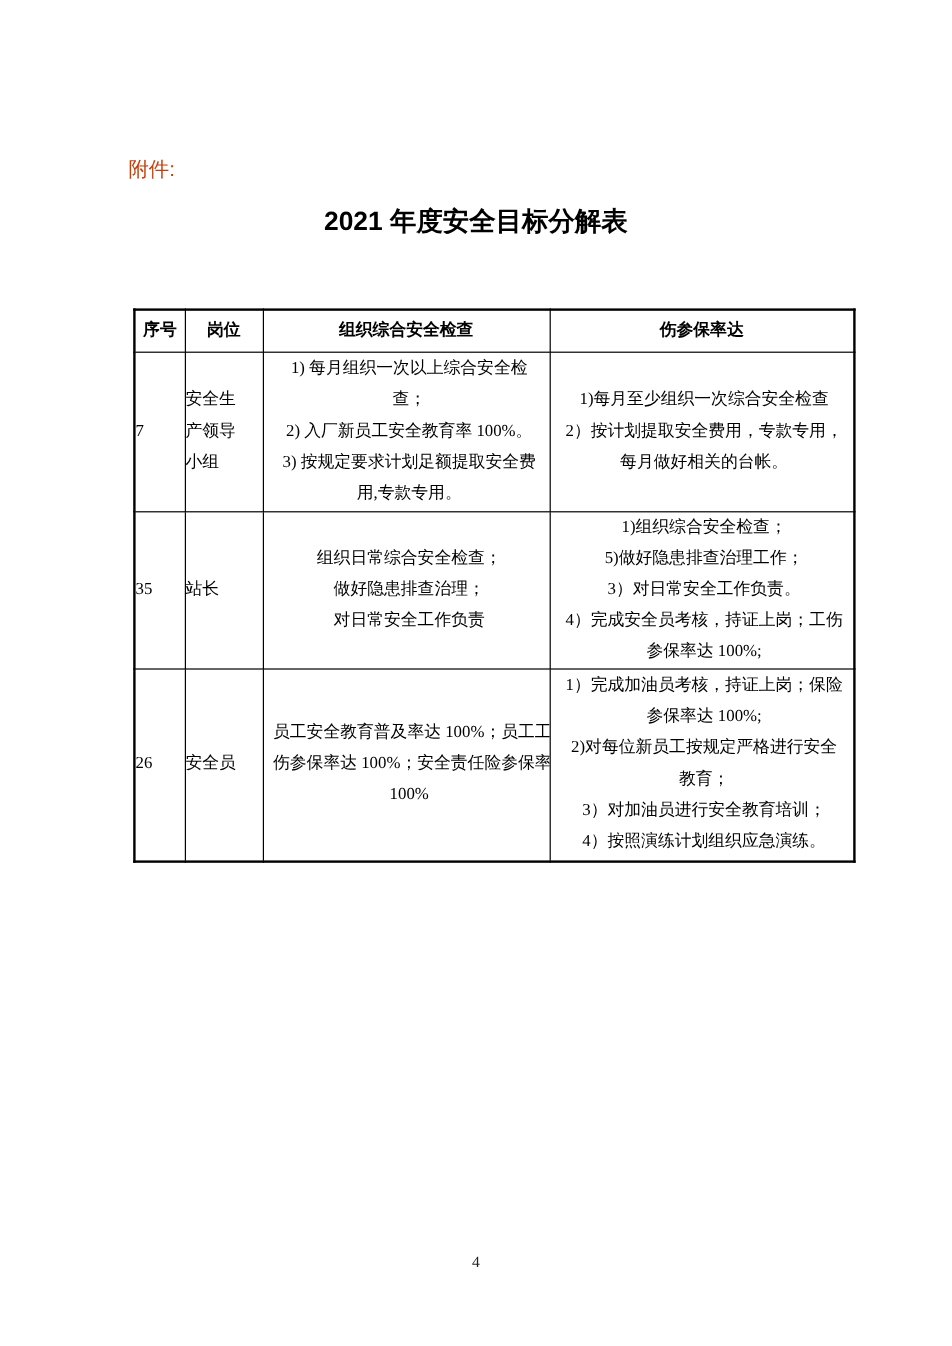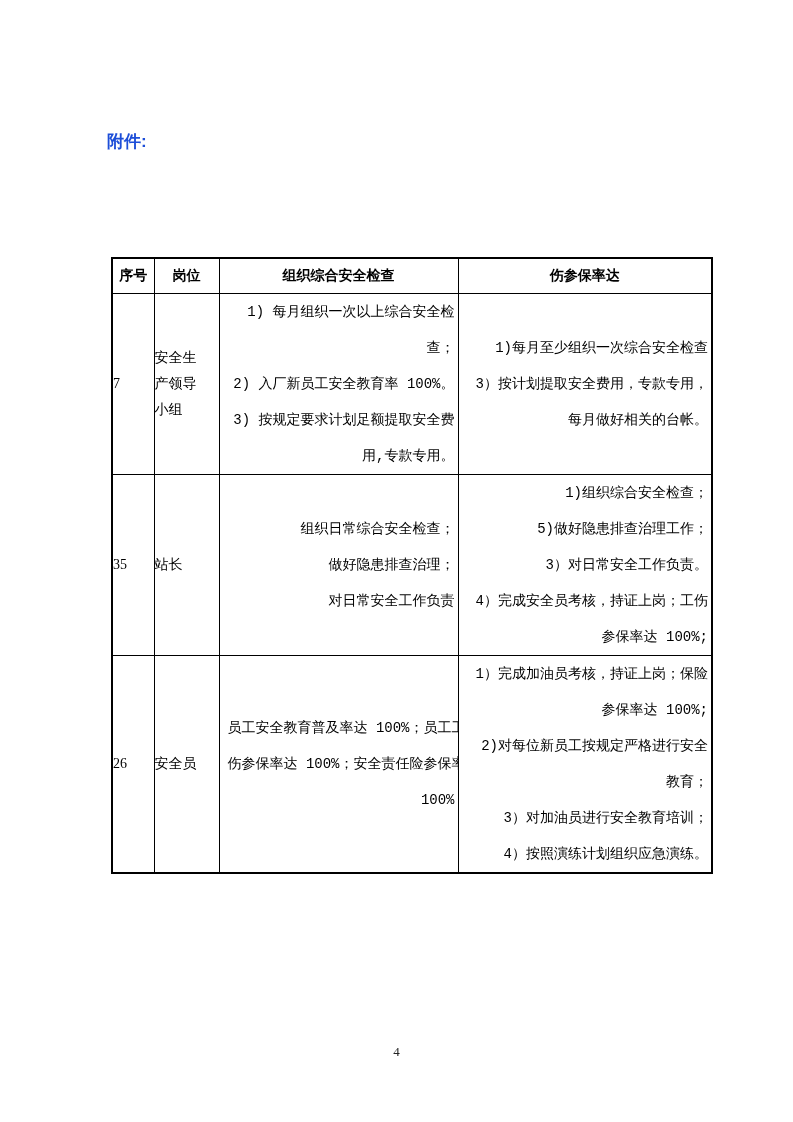"附件:" .attachment { color: #1d4ed8 -> #c2410c; font-weight: bold -> normal }
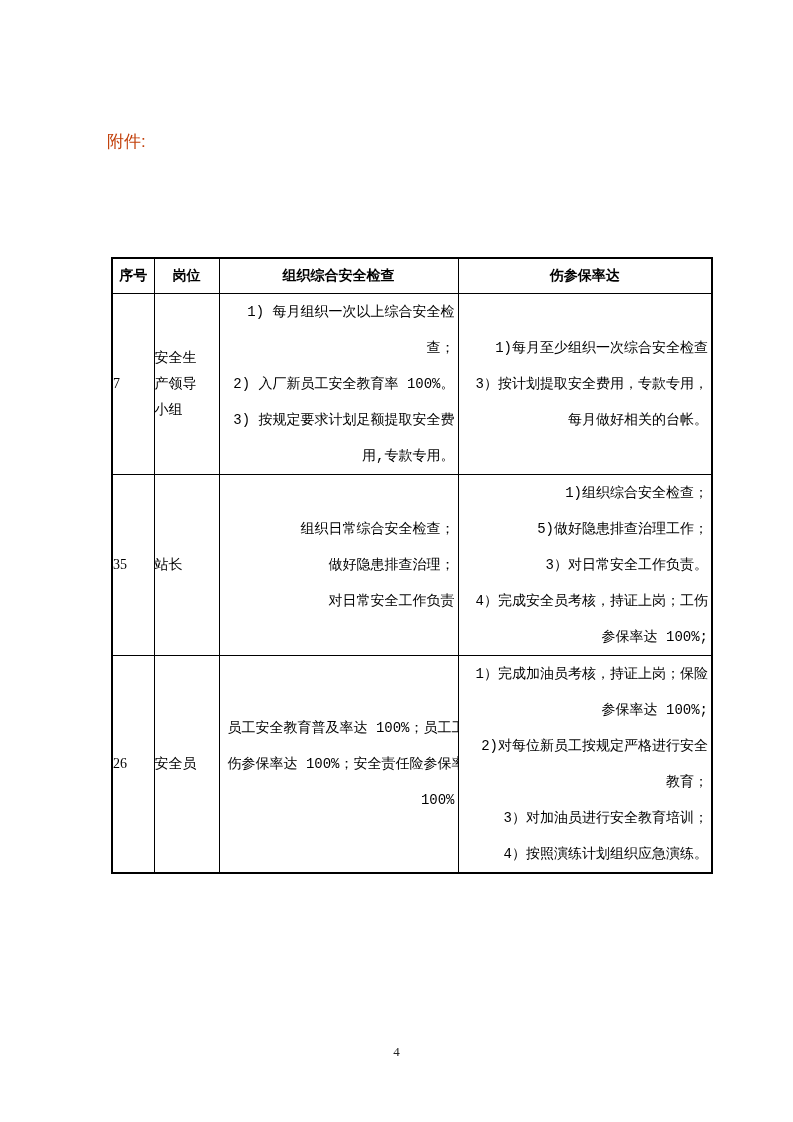"2021 年度安全目标分解表" div.title { html: none -> <div>2021 年度安全目标分解表</div> }
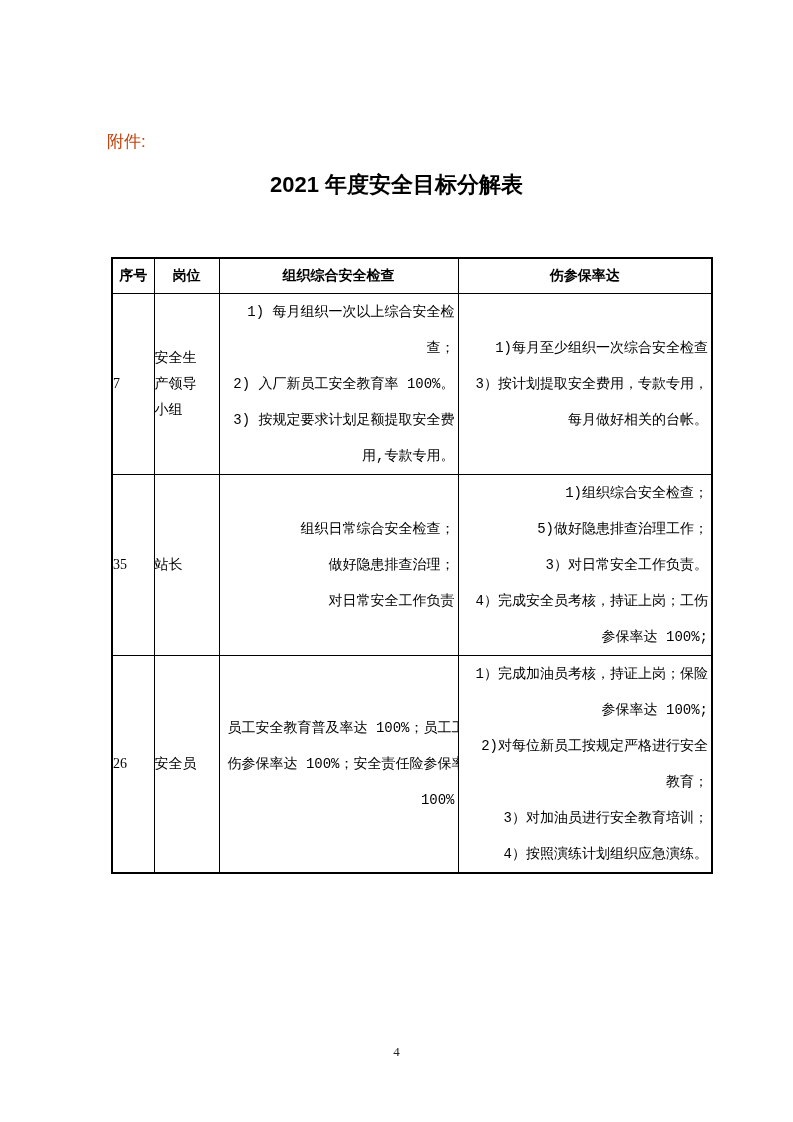"1) 每月组织一次以上综合安全检" td.cell-text { font-family: Liberation Mono, monospace -> none; line-height: 36px -> 26px; text-align: right -> center }
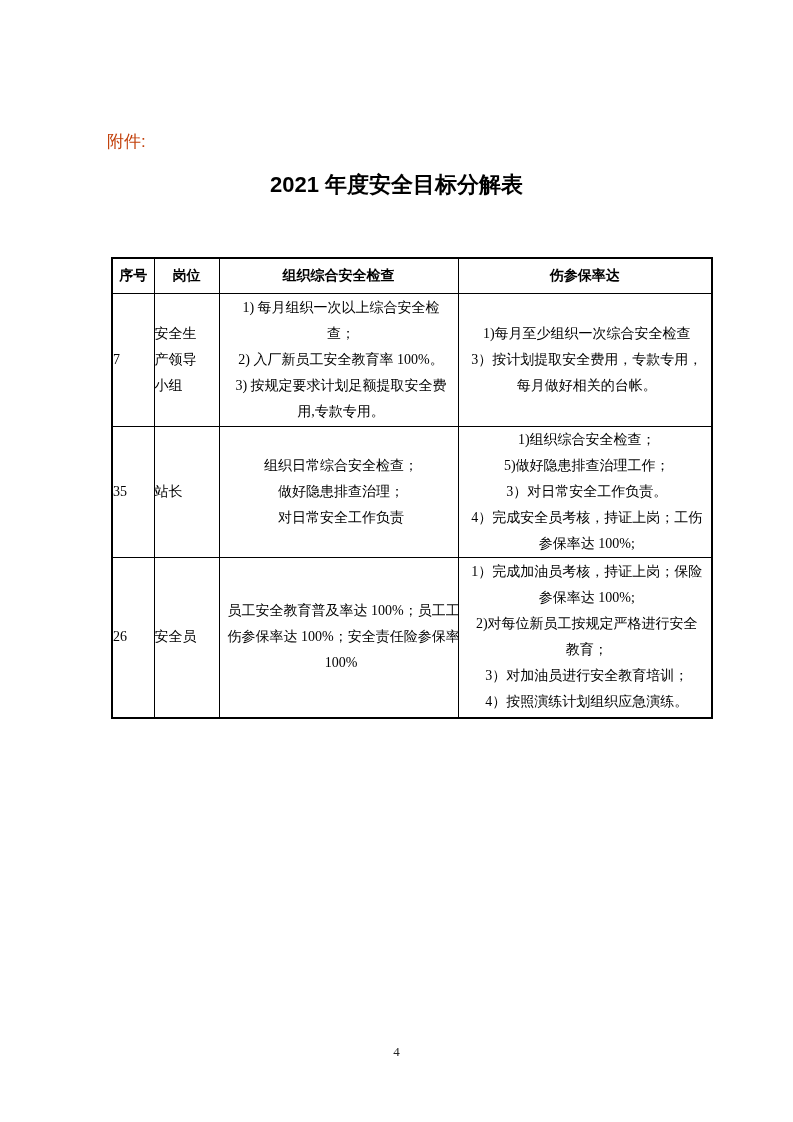"1)每月至少组织一次综合安全检查" td.cell-text { text: 3 -> 2 }
